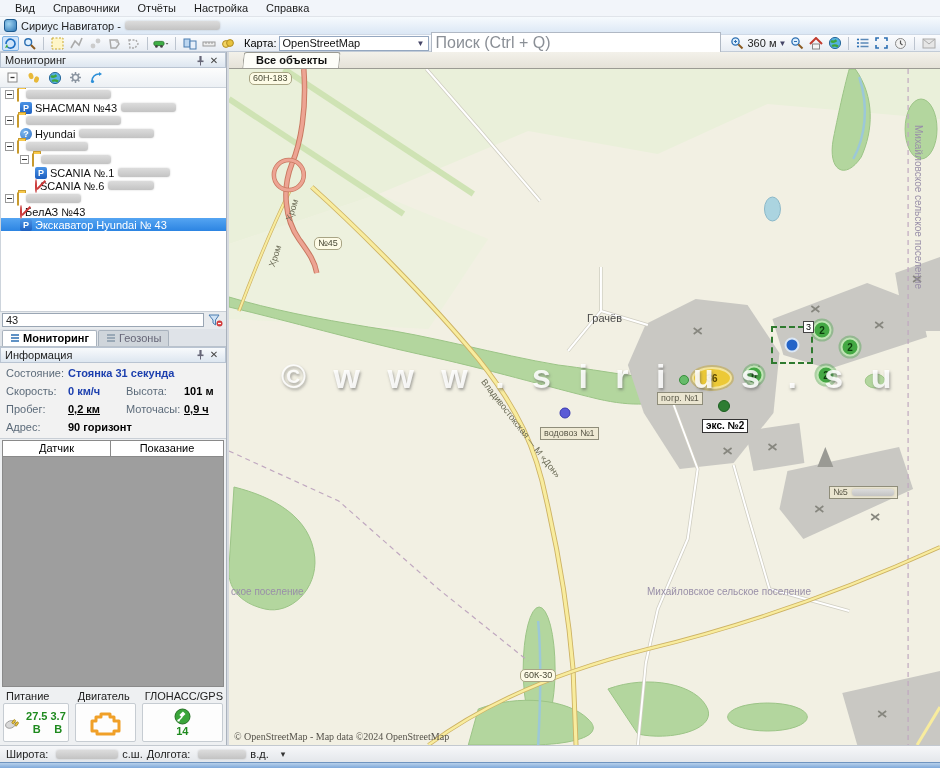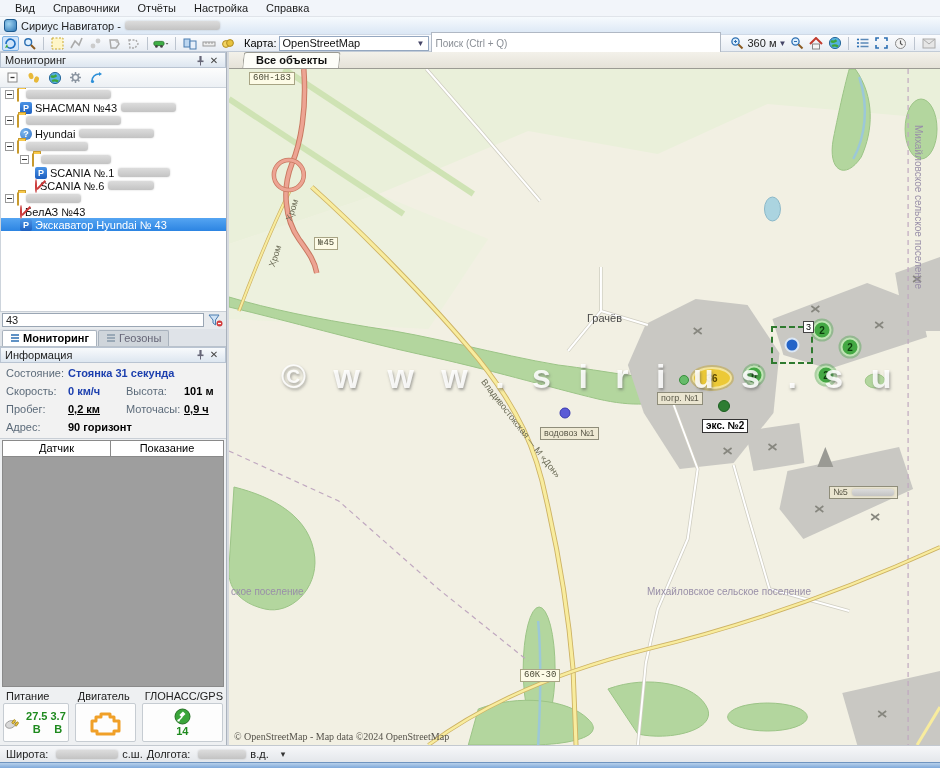"Поиск (Ctrl + Q)" #search-box { font-size: 10px -> 16px }
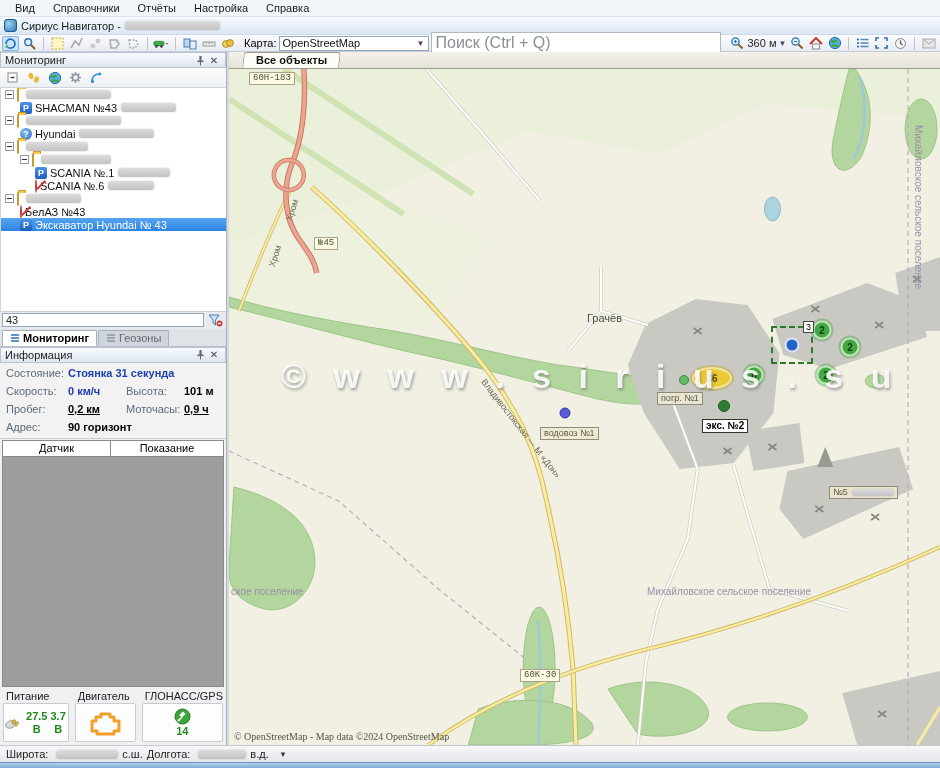"60Н-183" .lbl-road-box { border-radius: 0 -> 5px; font-family: Liberation Mono, monospace -> none }
